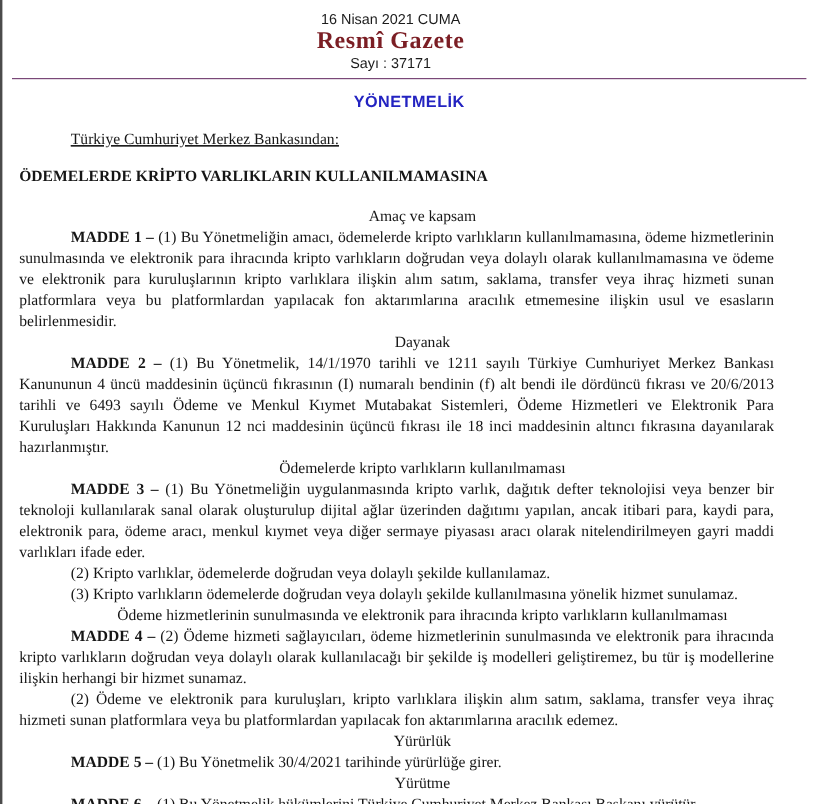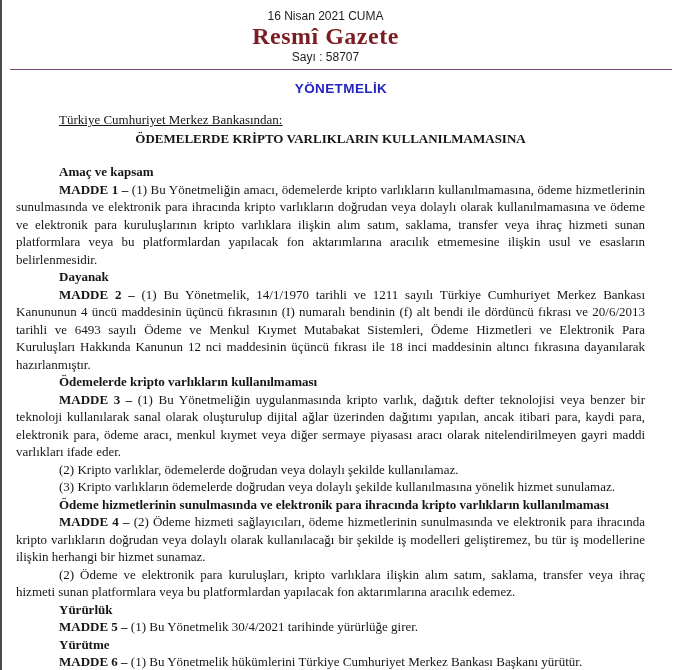"Resmî Gazete" .gz-title { font-size: 24px -> 20px }
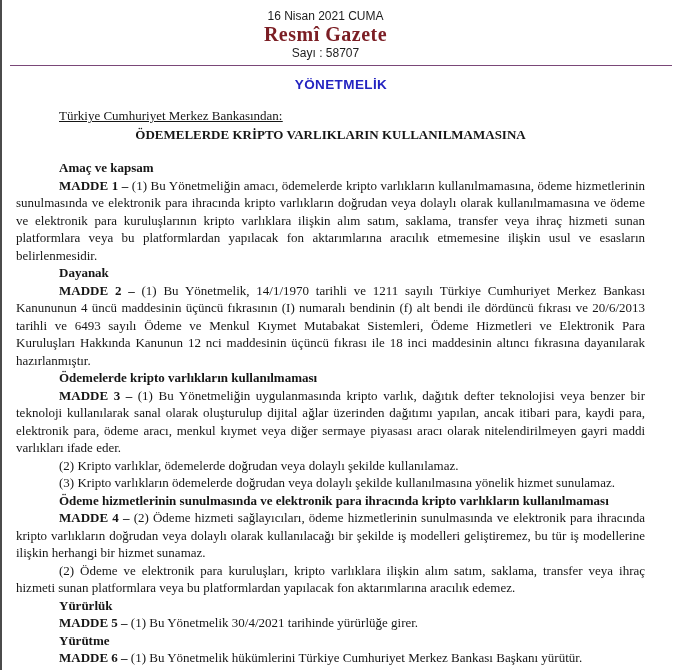"Sayı : 58707" span.gz-issue { text: 58707 -> 37171 }
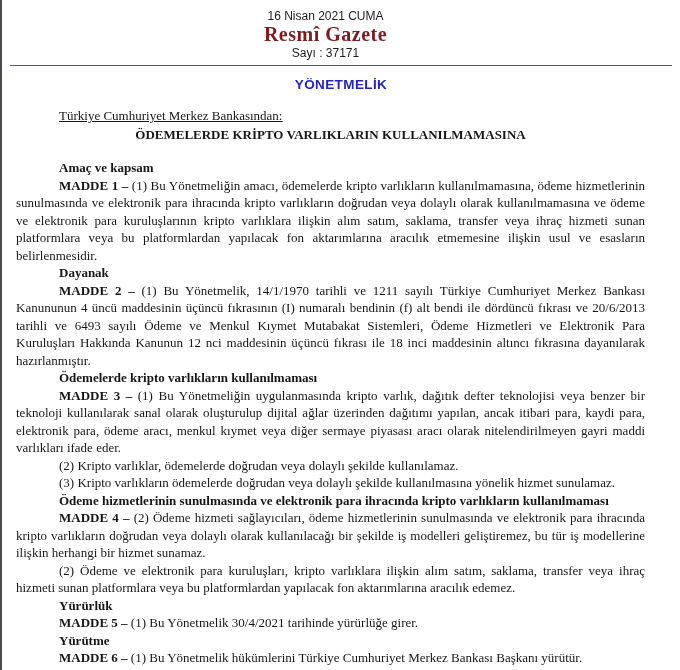"ÖDEMELERDE KRİPTO VARLIKLARIN" .doc-title { margin-top: 1px -> 13px; text-align: center -> none }
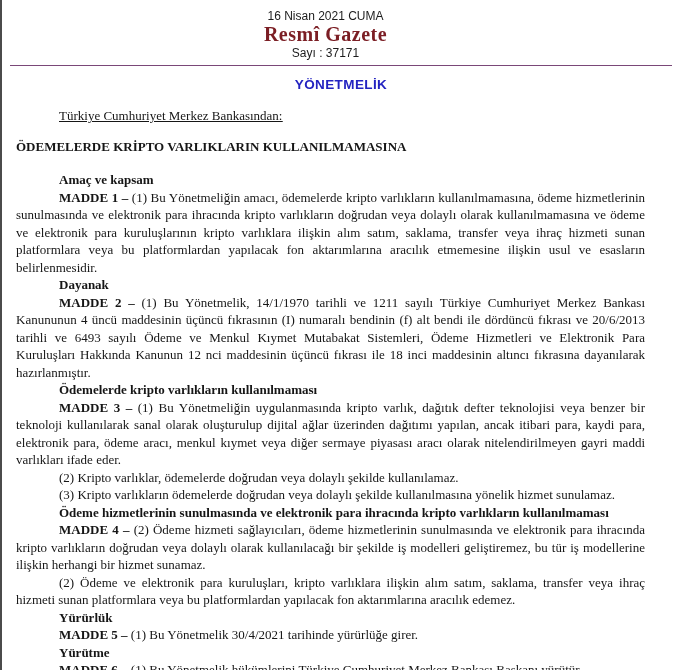"Amaç ve kapsam" p.heading { font-weight: bold -> normal; text-align: left -> center }
